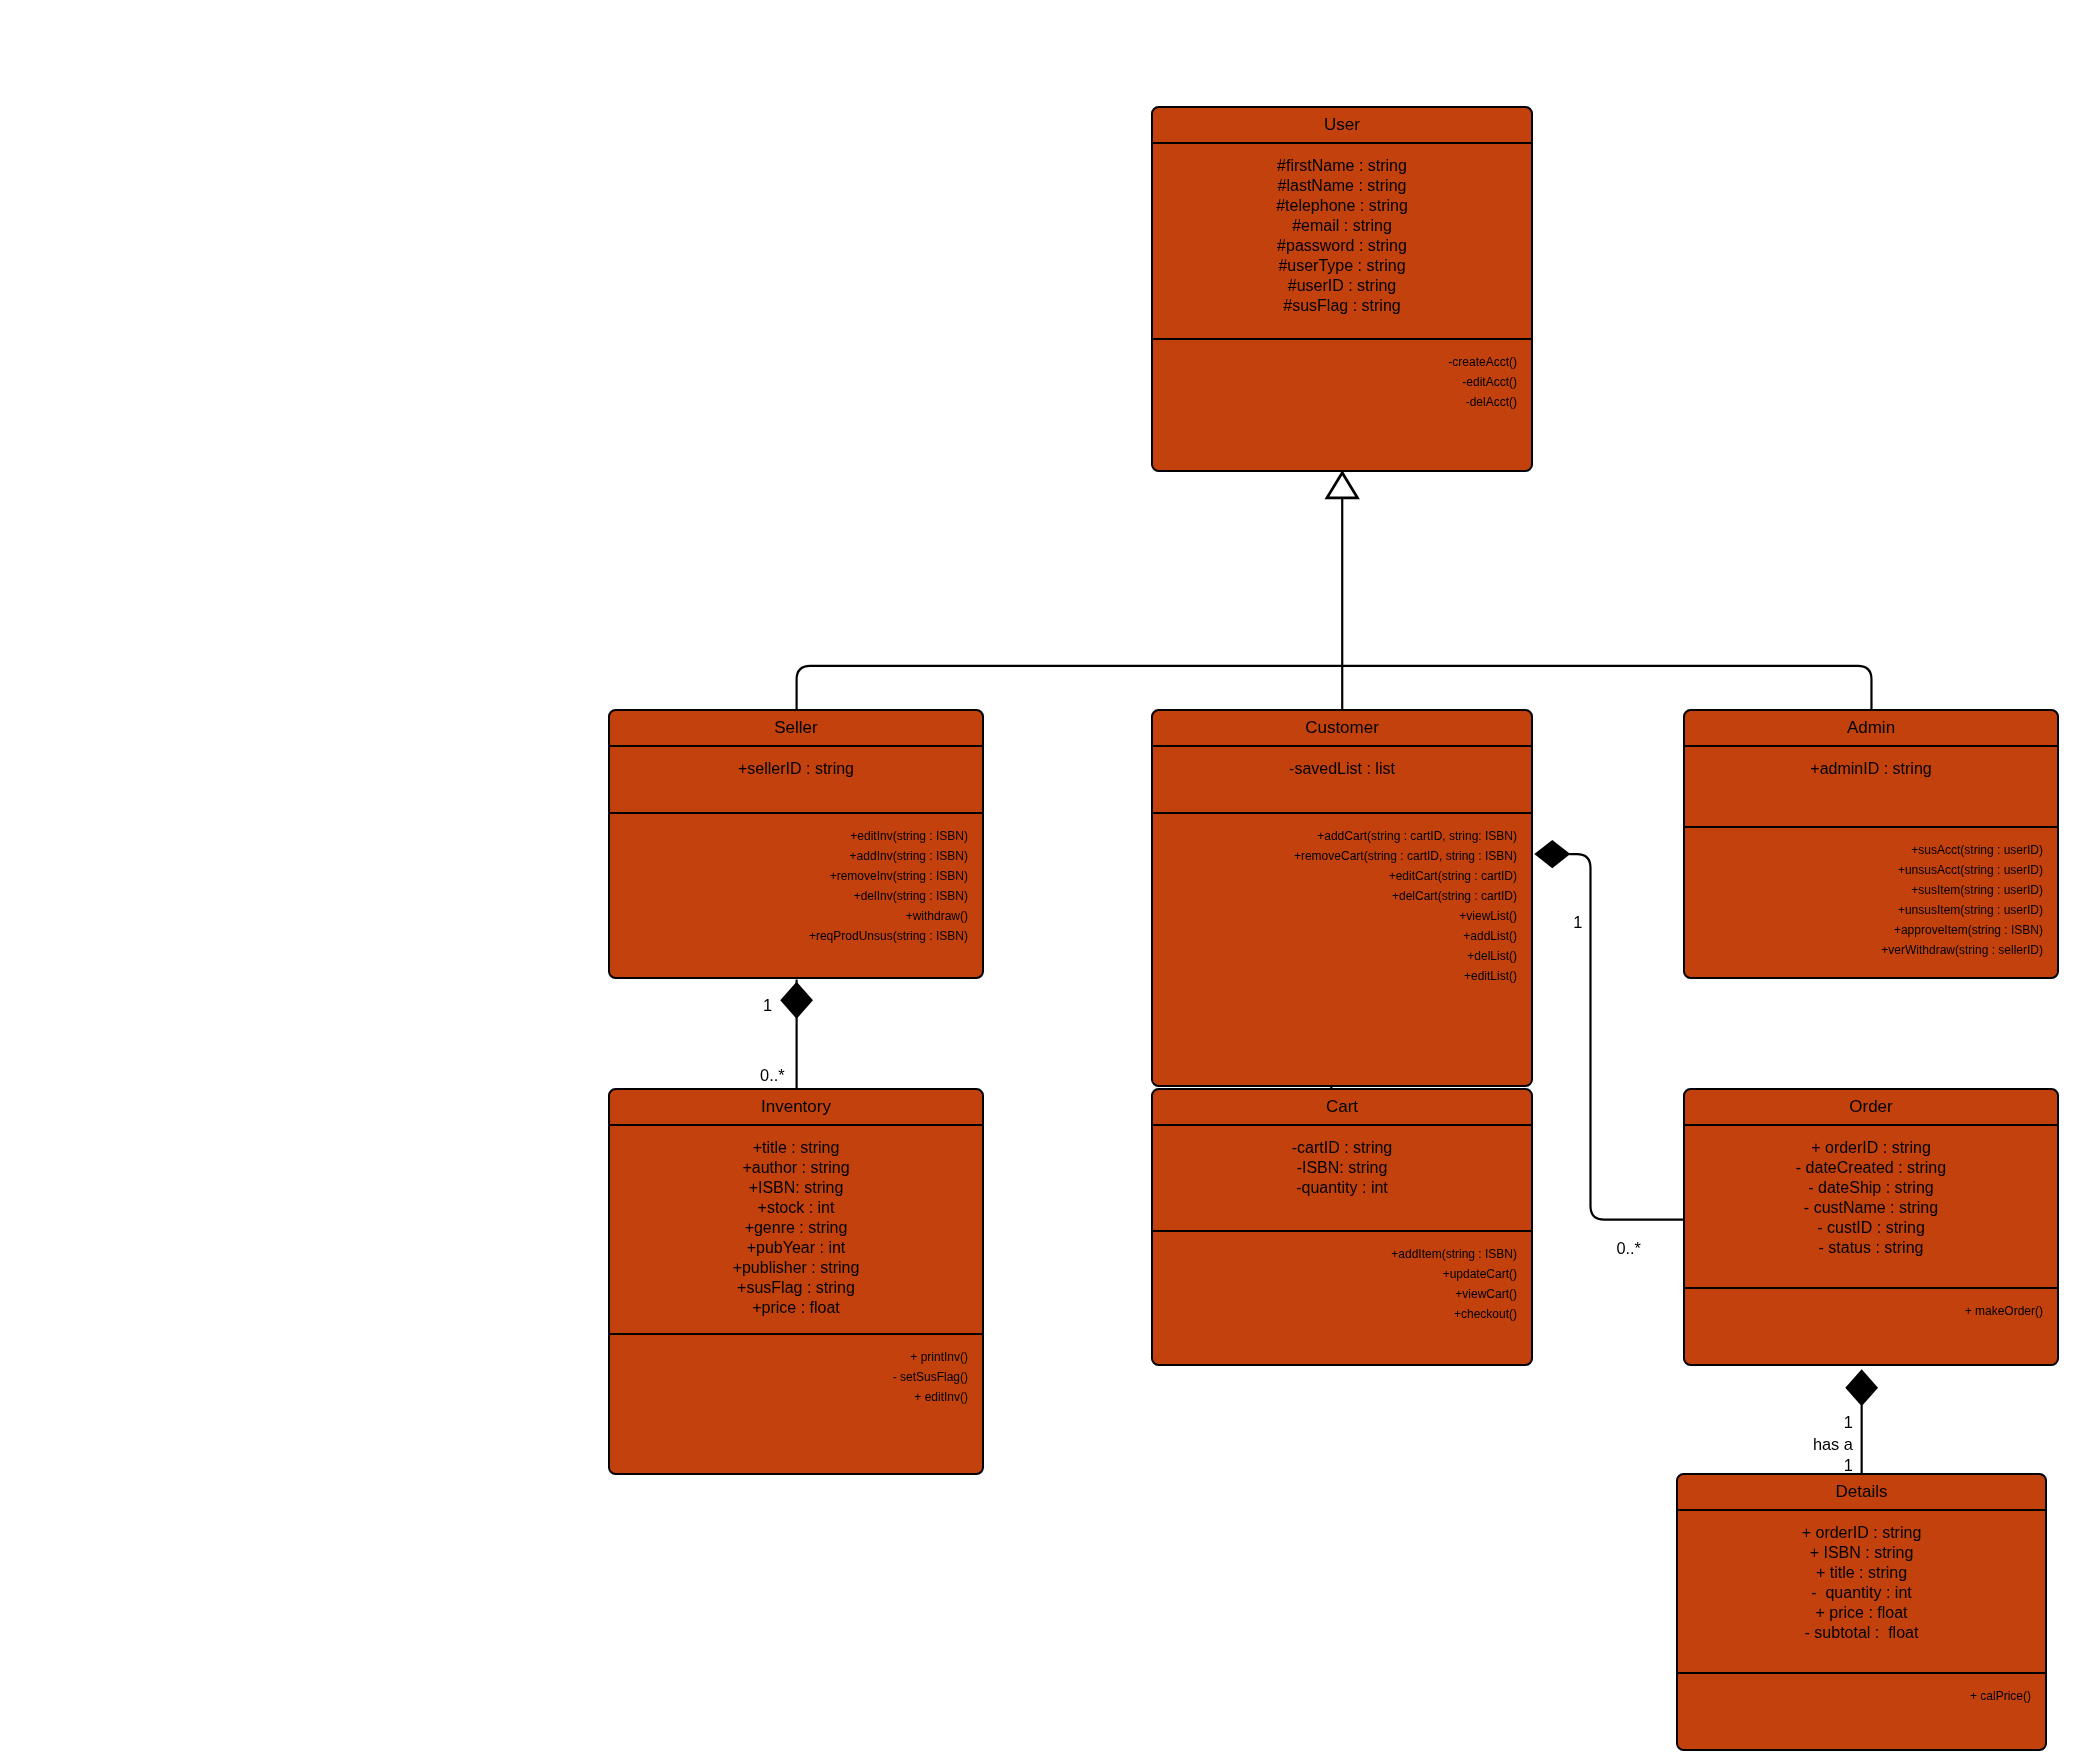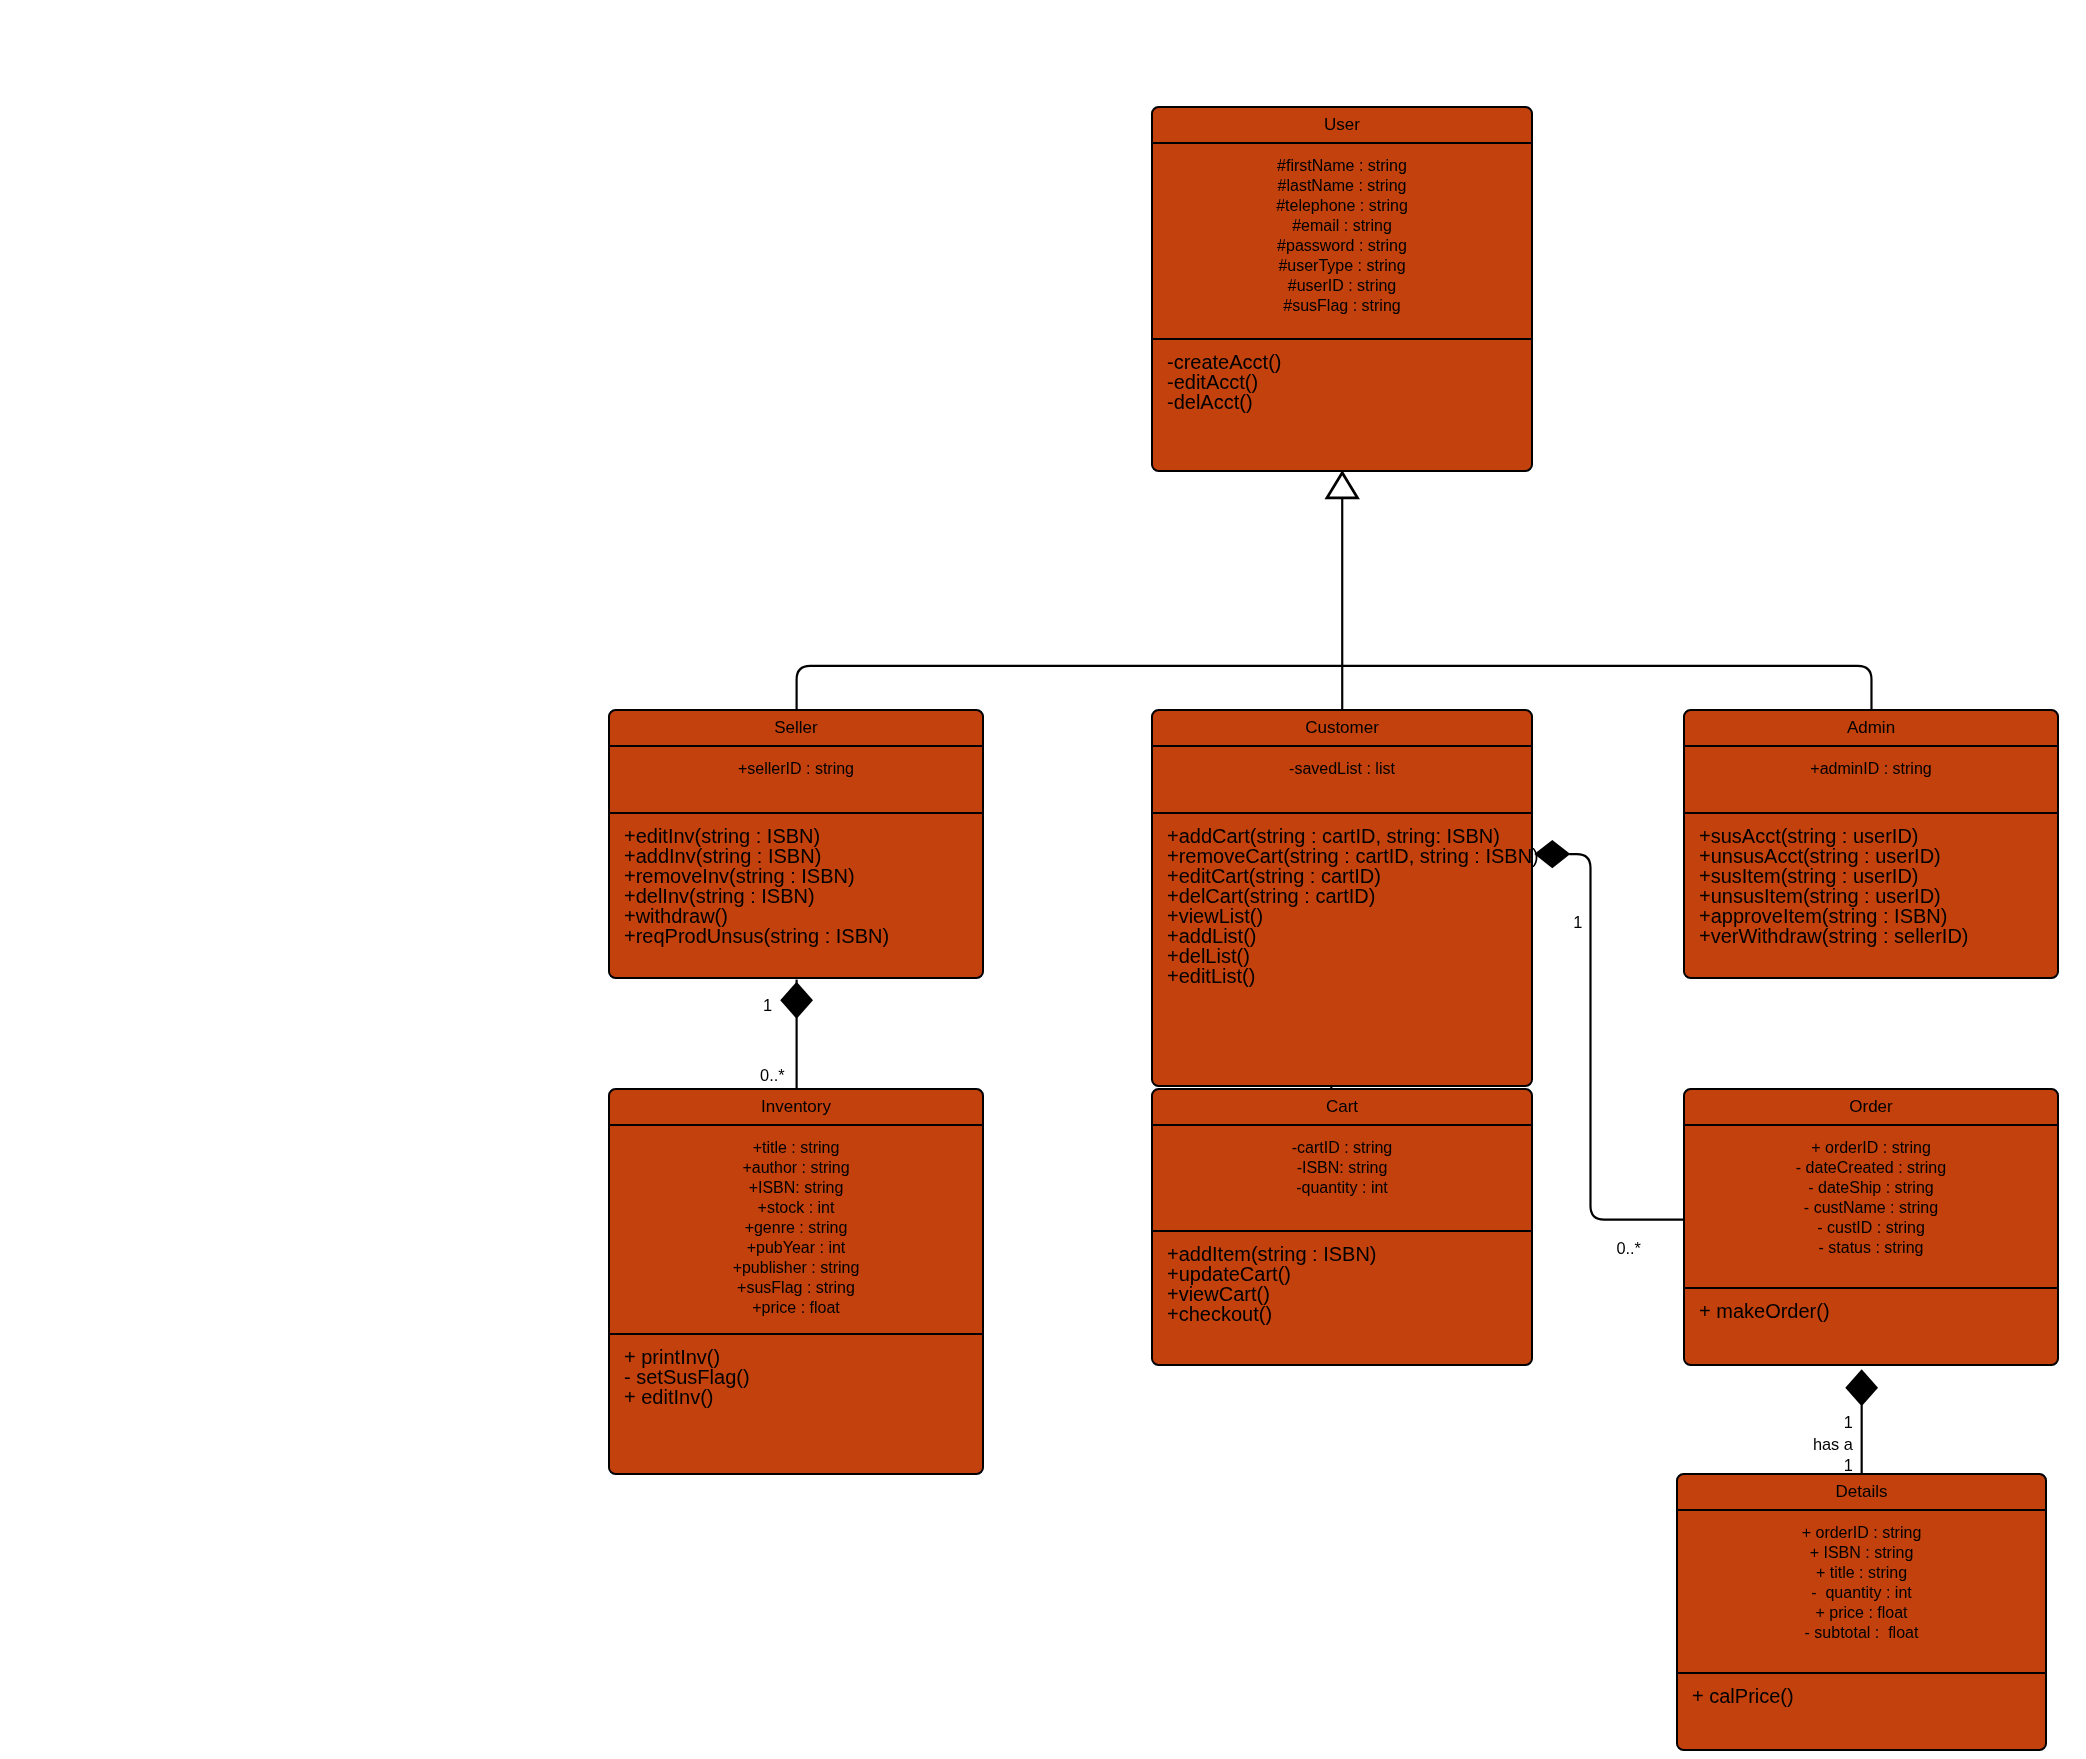"-createAcct()" .cls-methods { font-size: 20px -> 12px; text-align: none -> right }
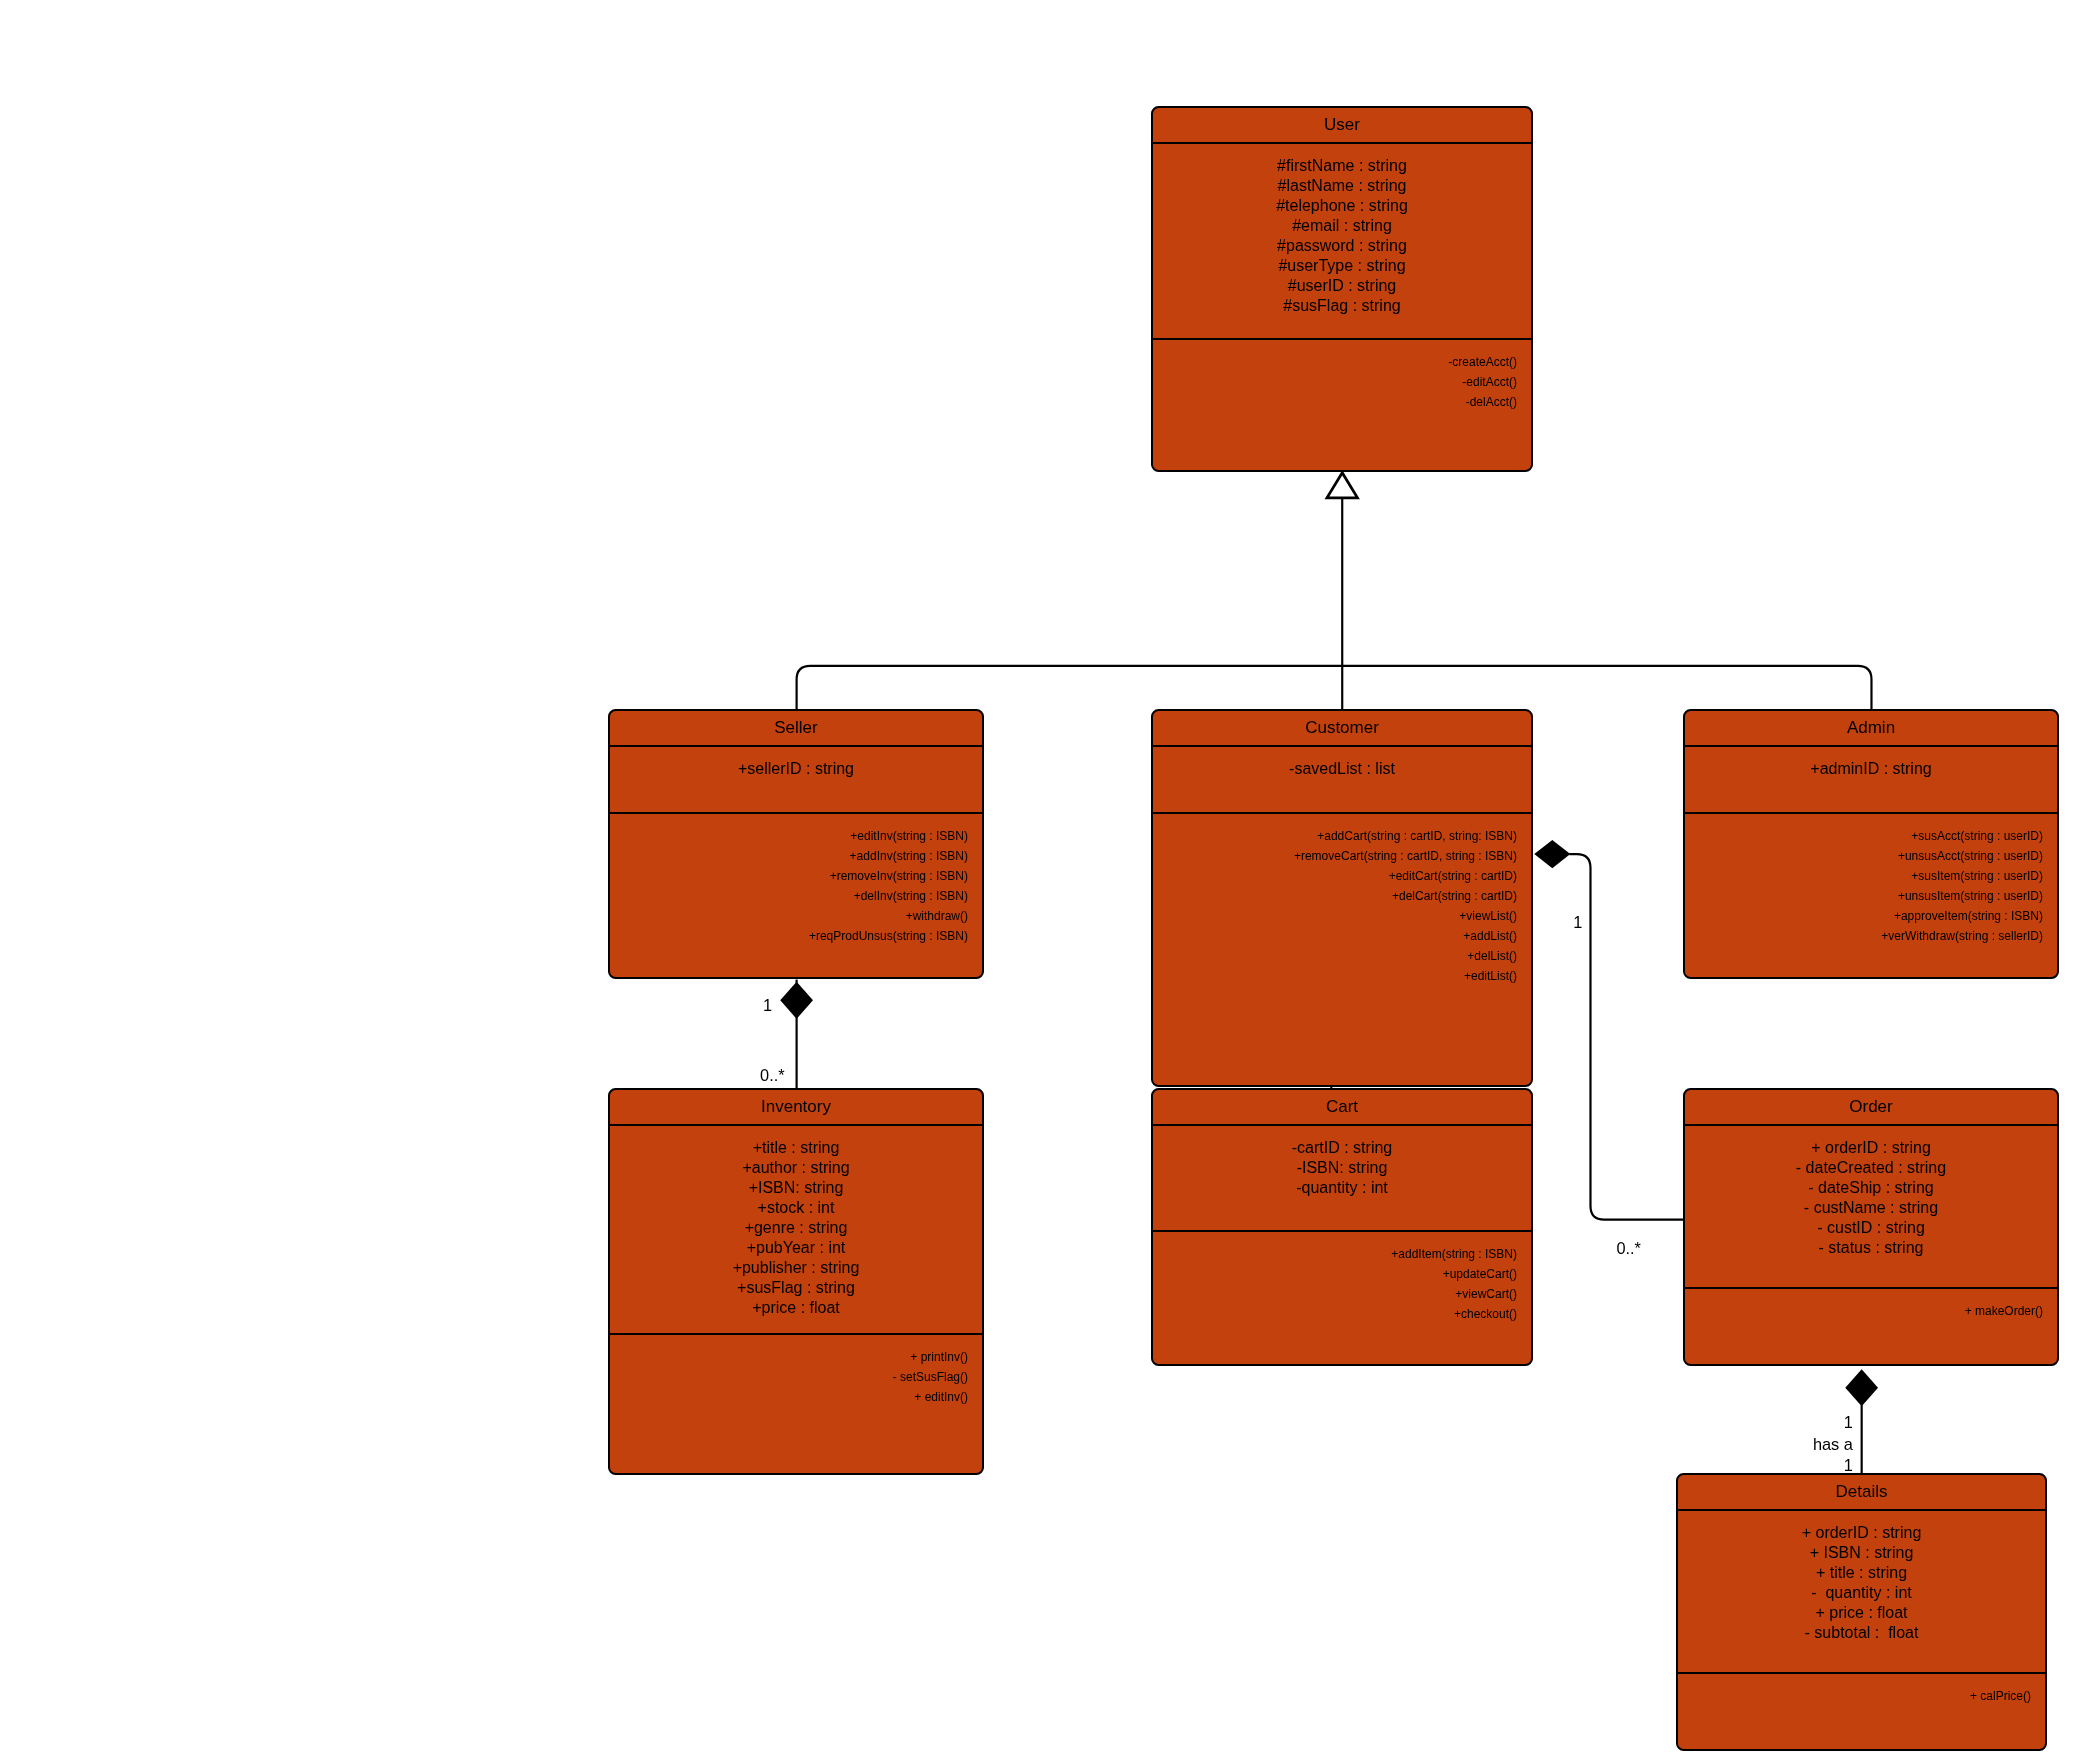"+adminID : string" div.cls-attrs { height: 65px -> 79px }
